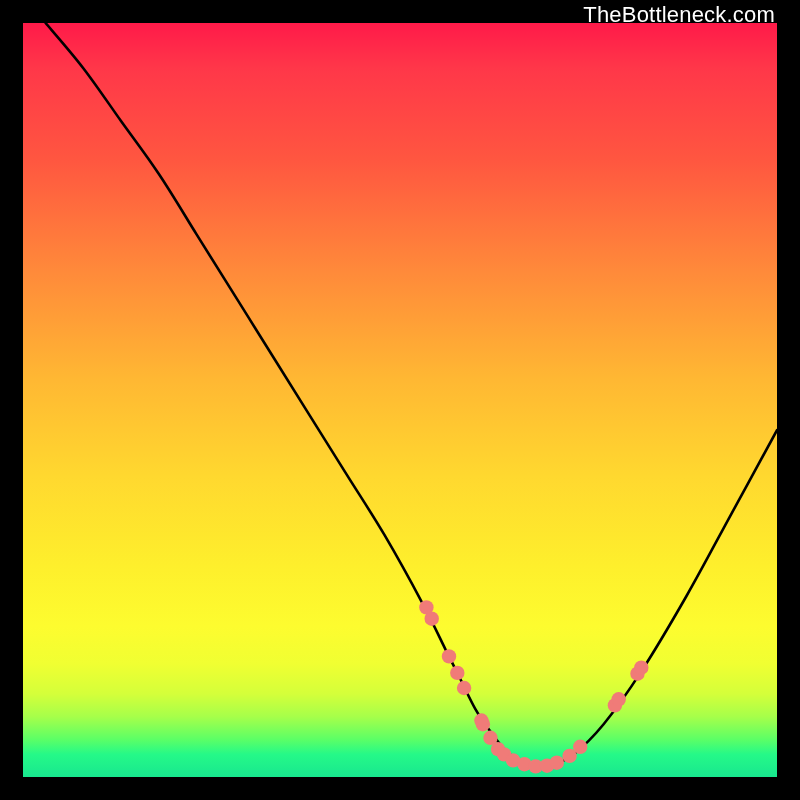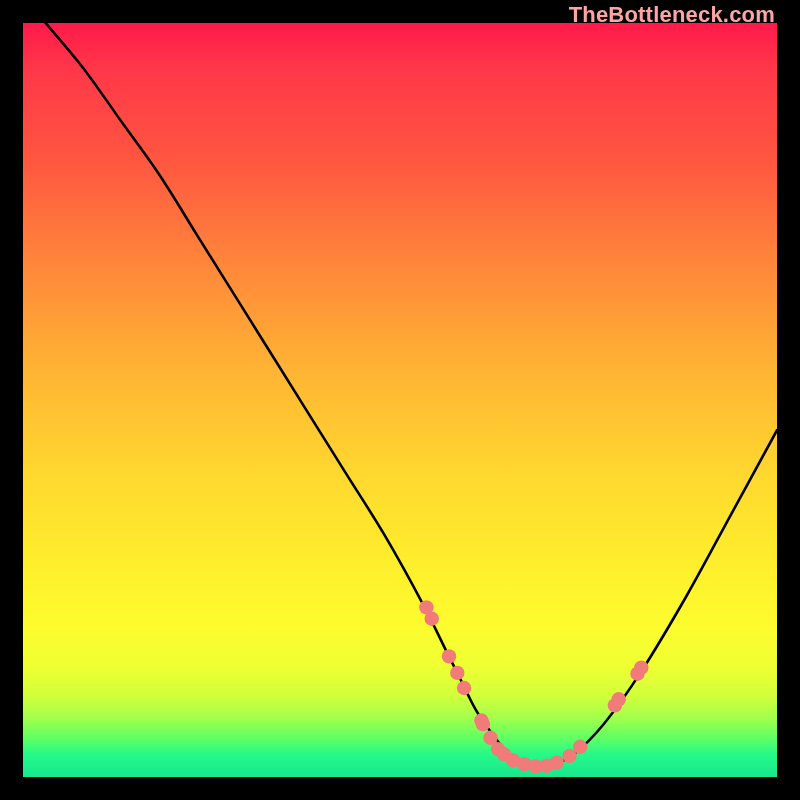"TheBottleneck.com" .attribution { color: #fca5a5 -> #ffffff; font-weight: 700 -> 400 }
